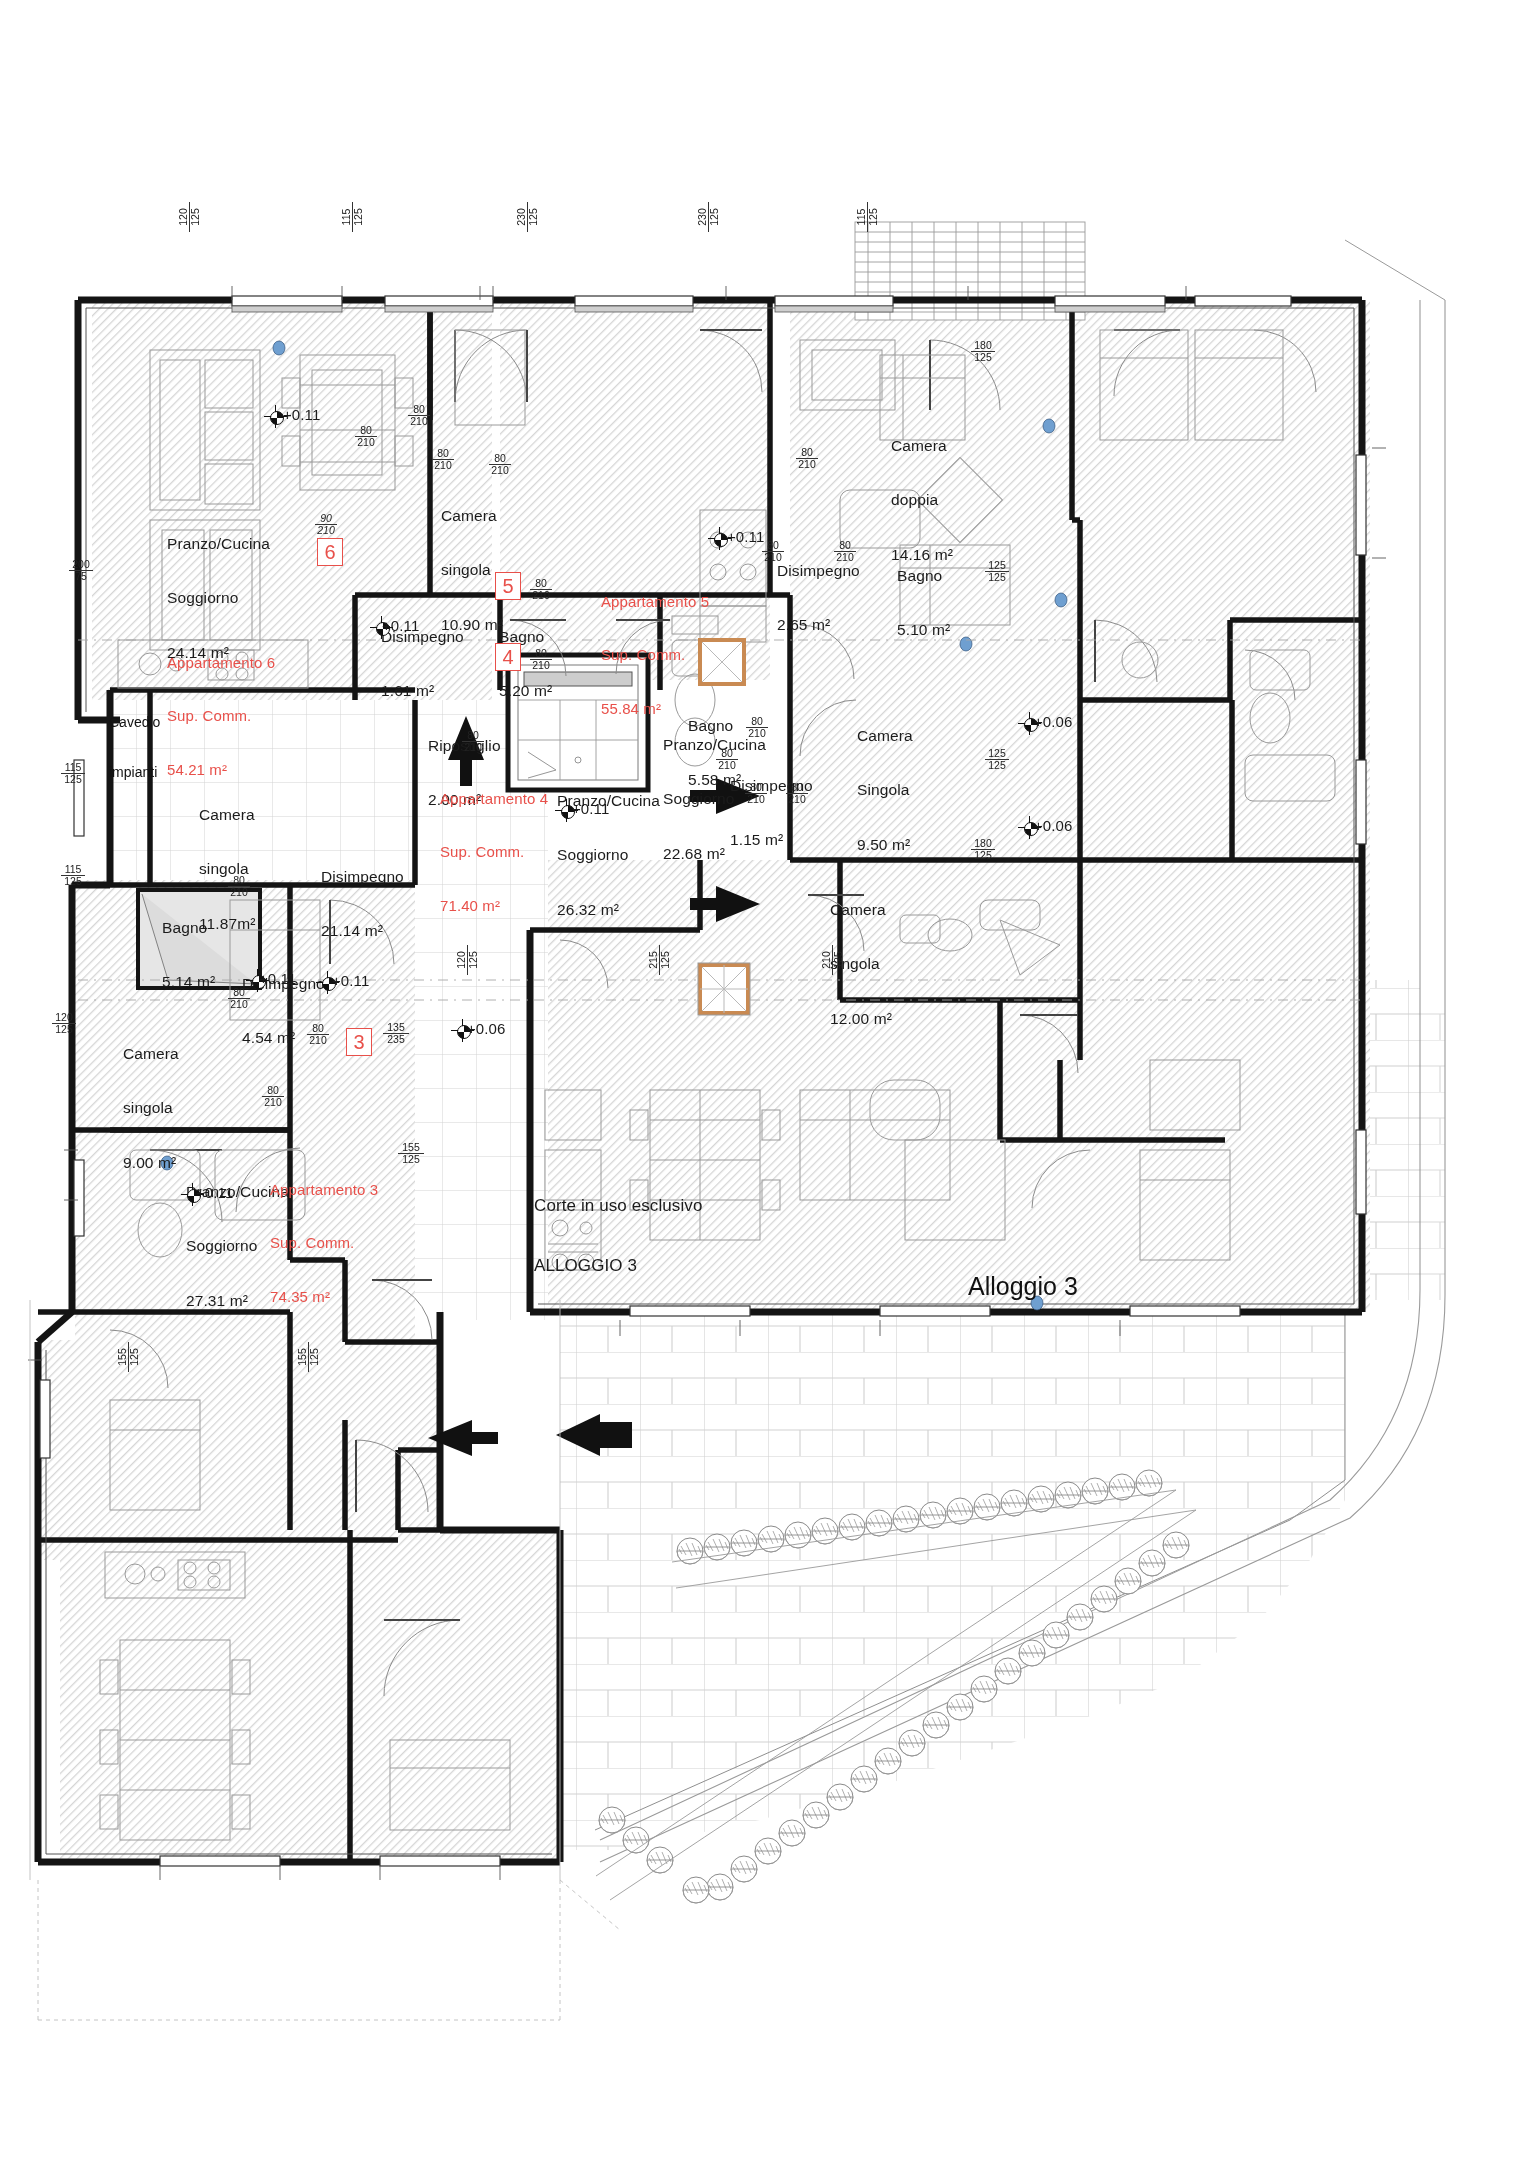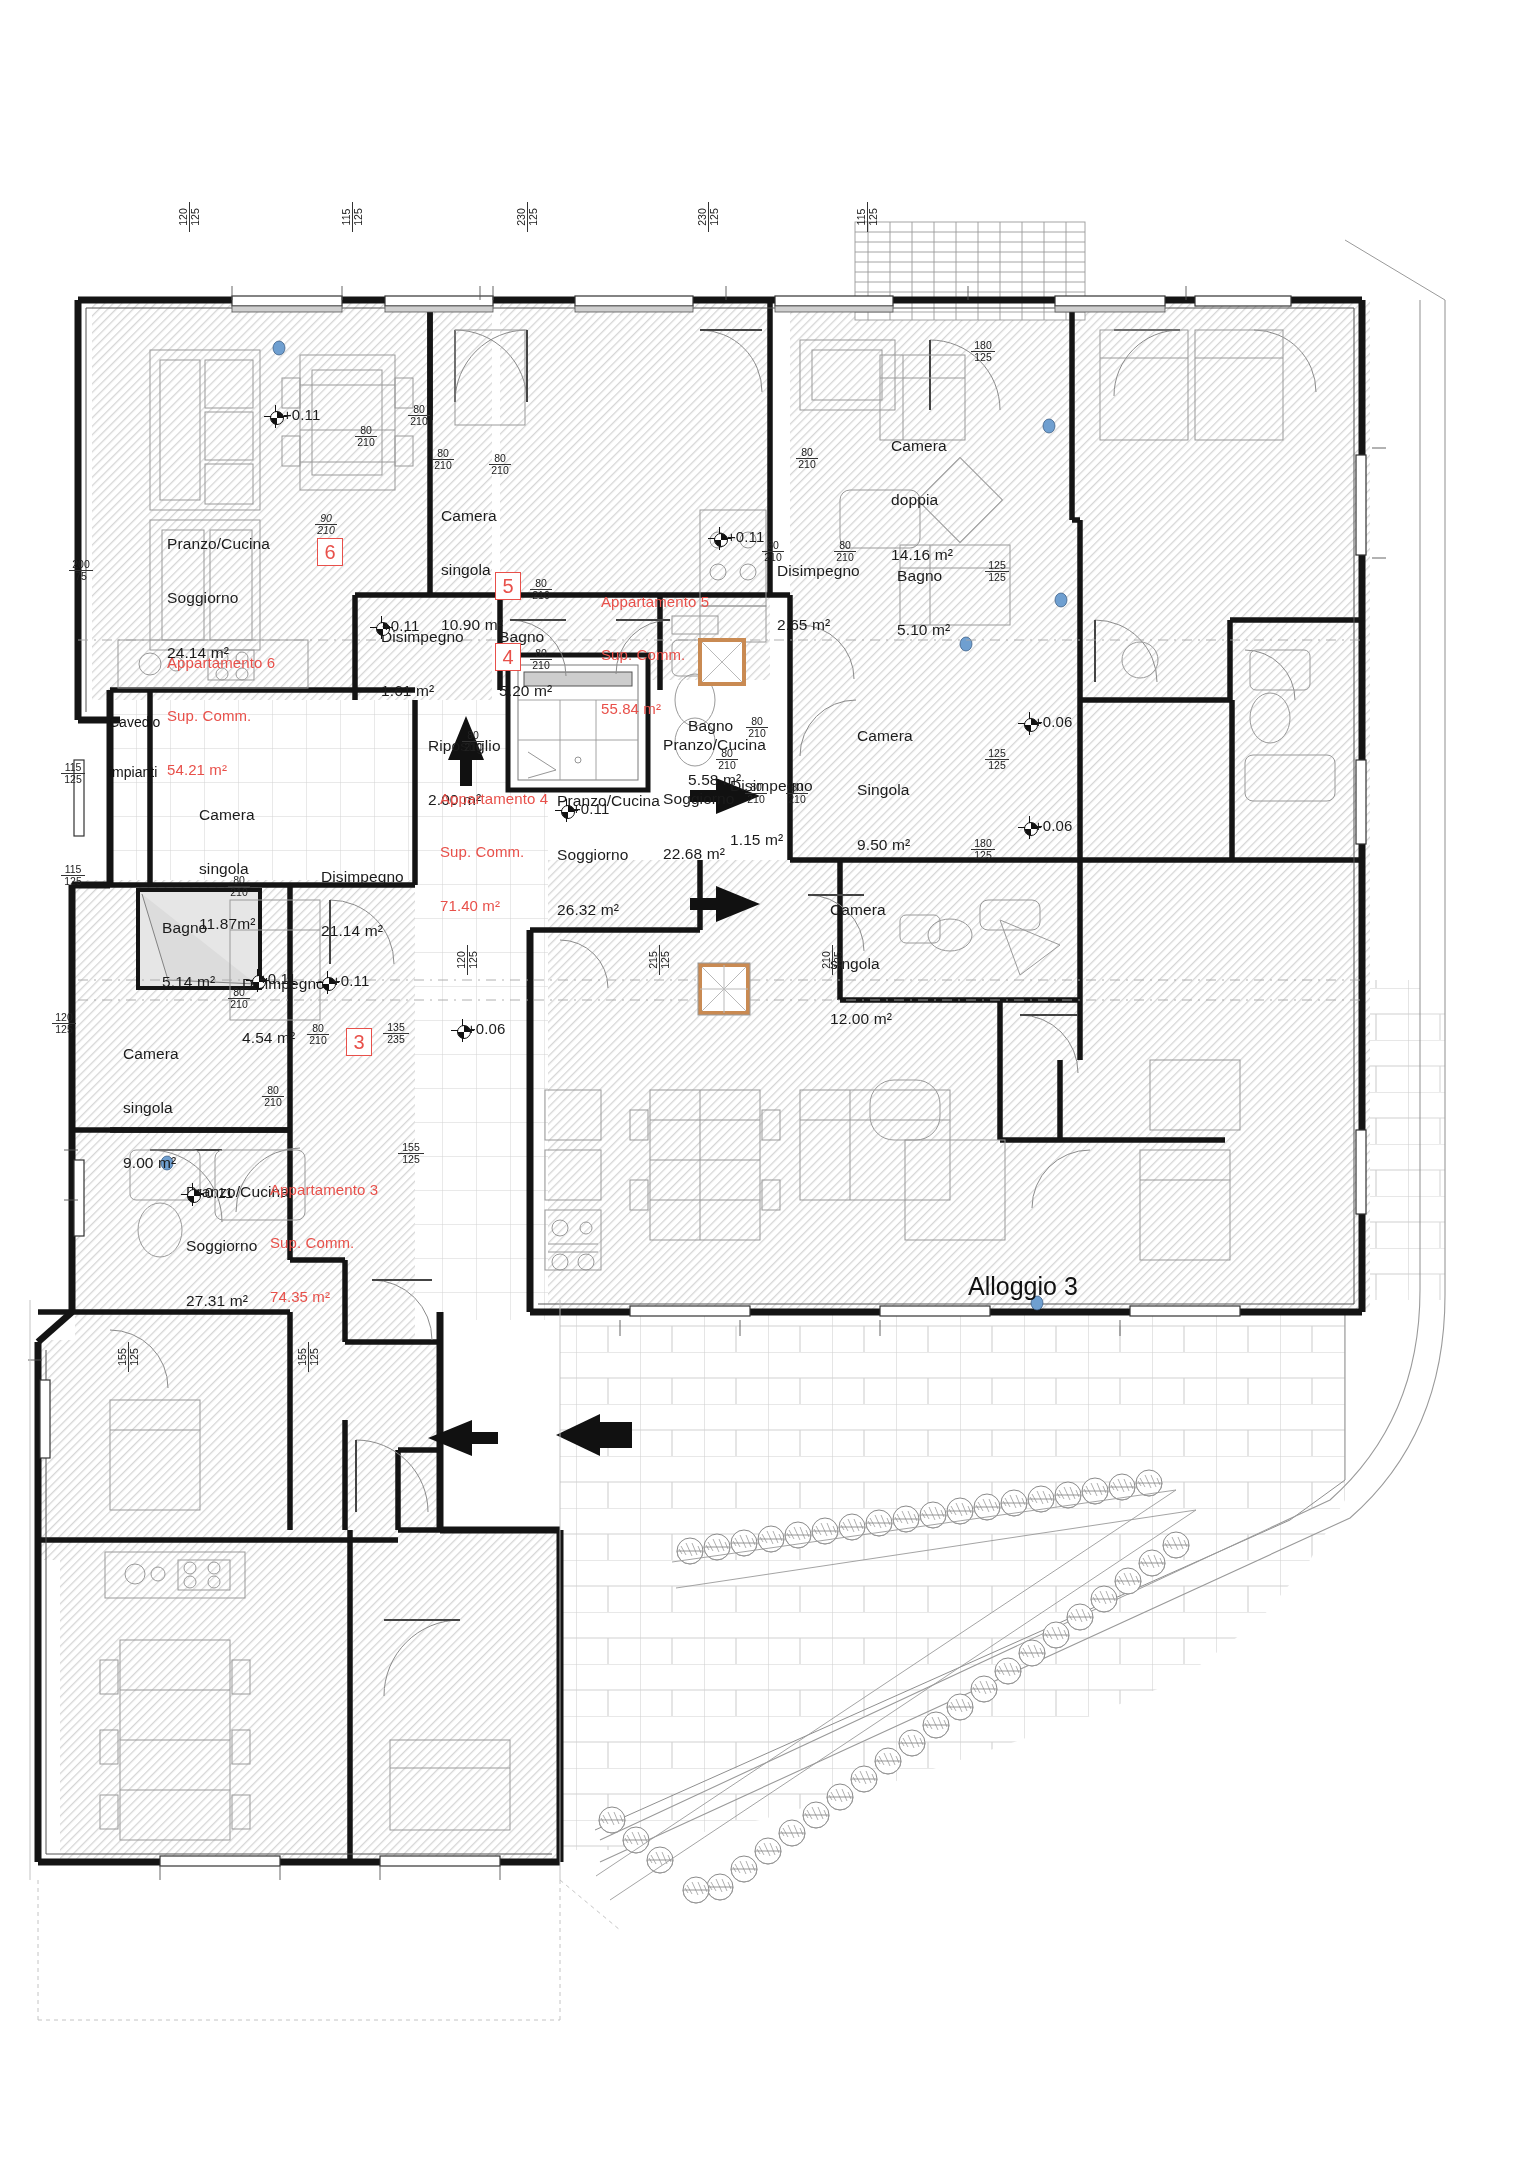"Corte in uso esclusivo" div.lbl { html: none -> <div> <div>Corte in uso esclusivo</div> <div>ALLOGGIO 3</div> </div> }
